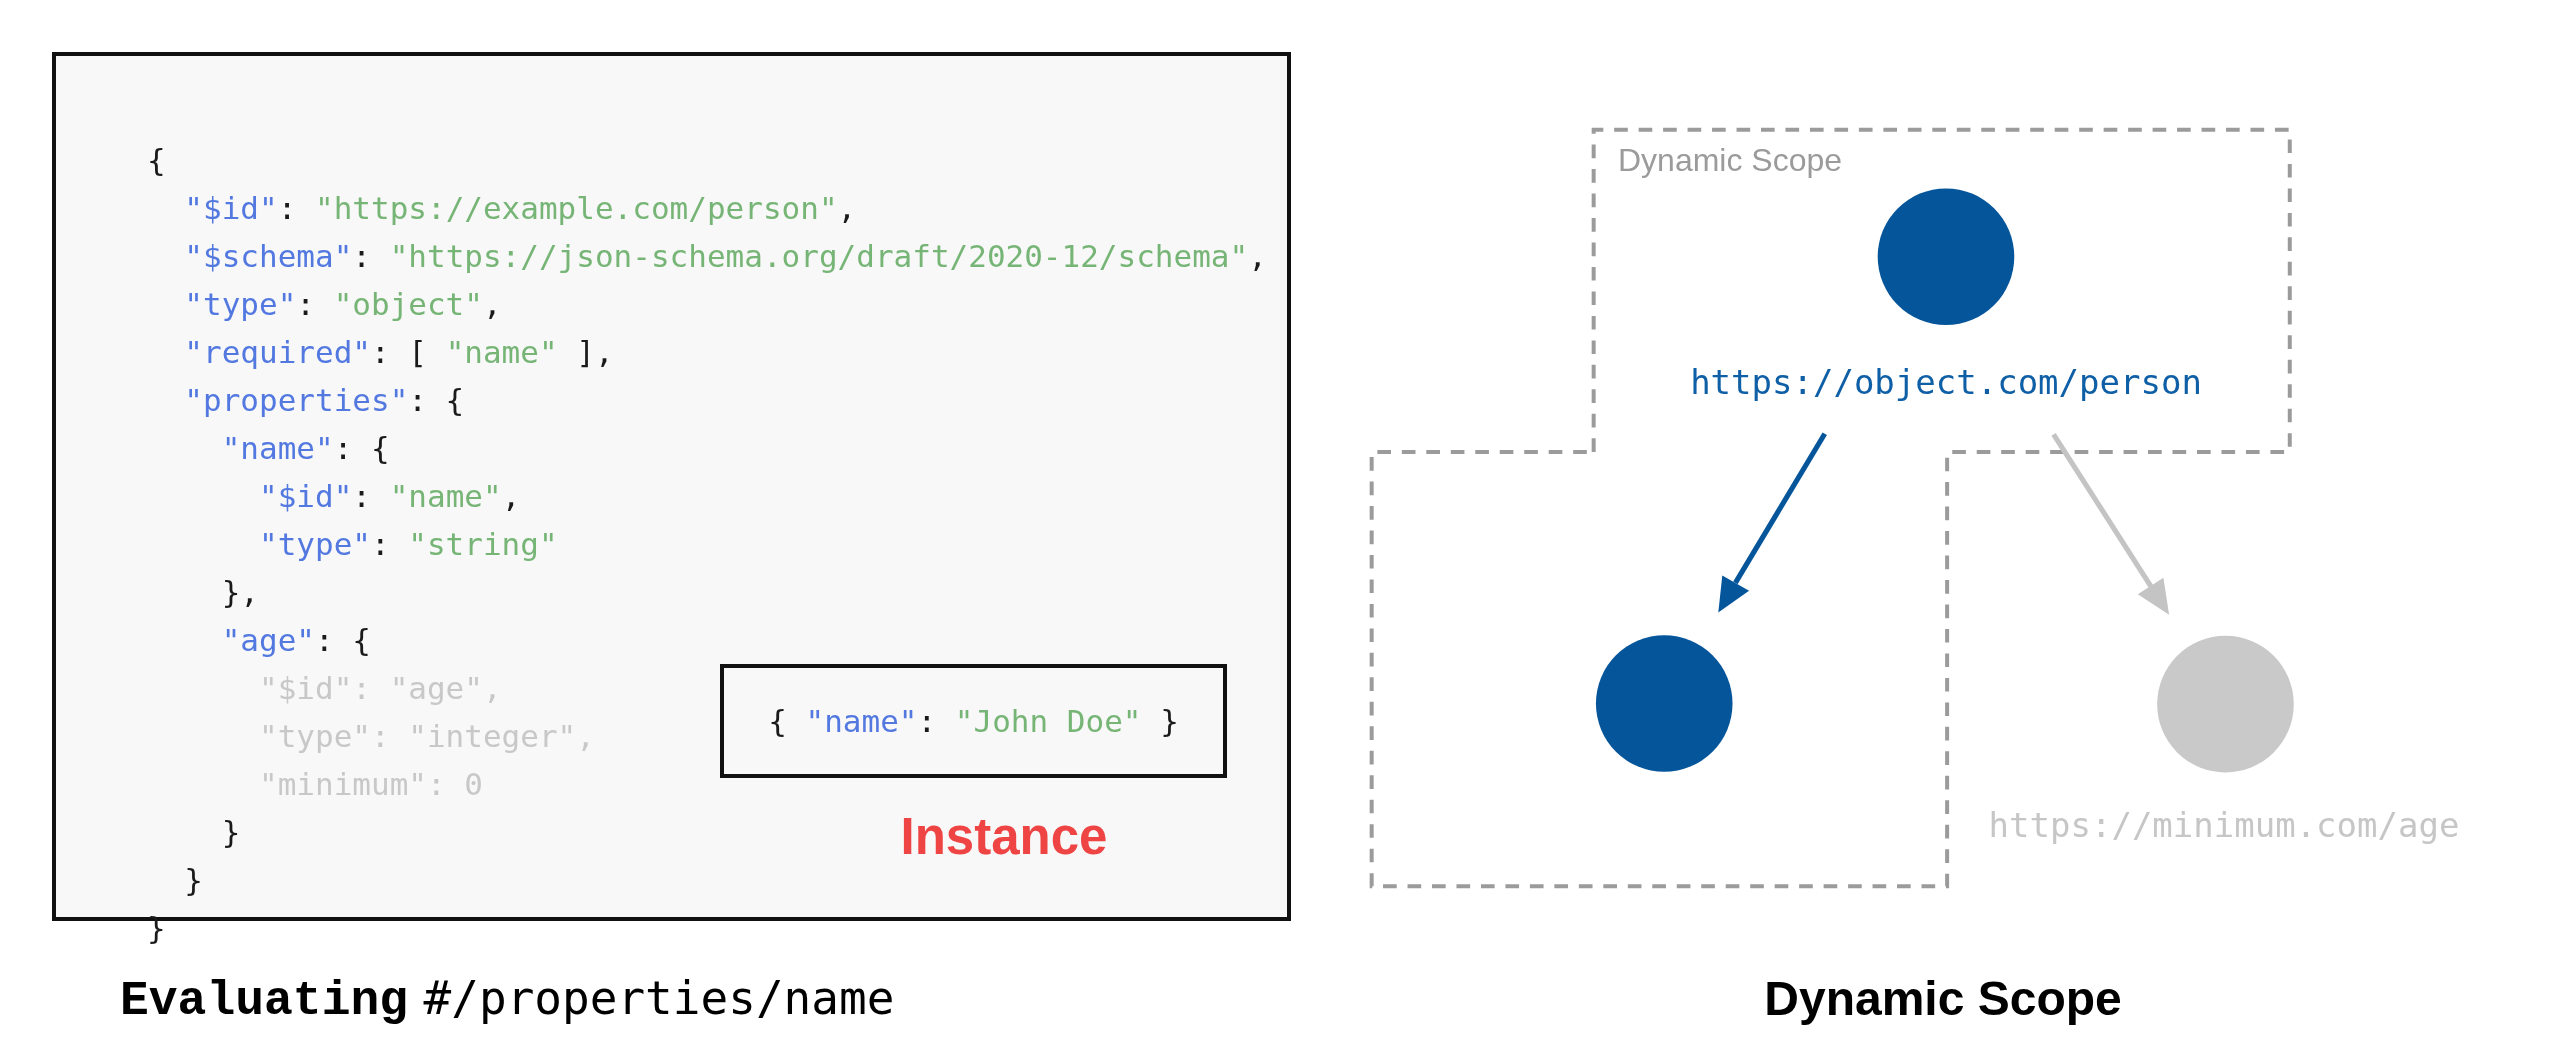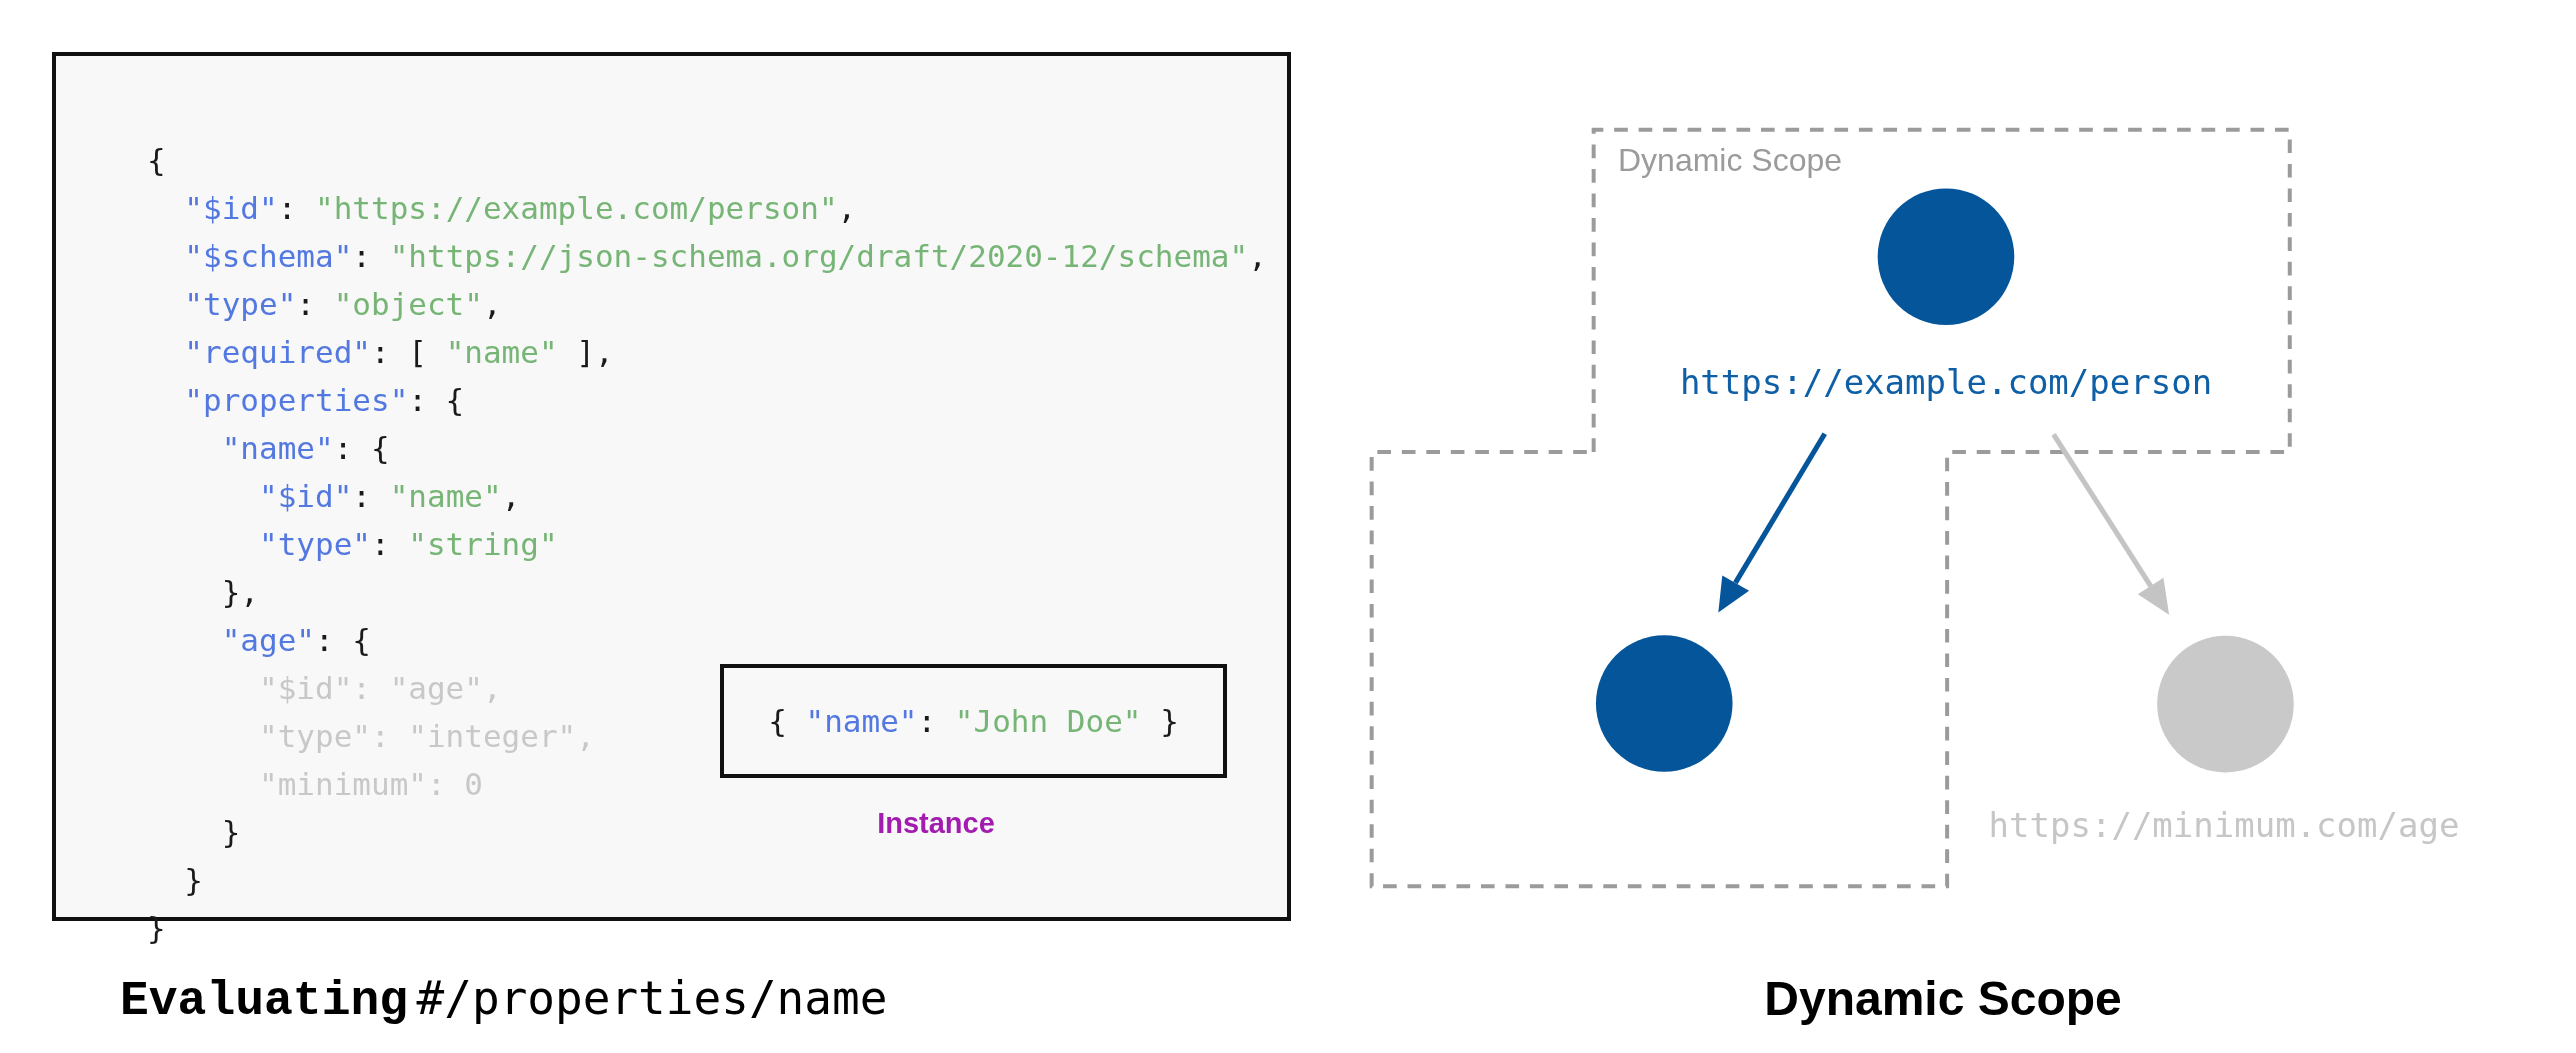"https://example.com/person" div.node-url { text: https://example.com/person -> https://object.com/person }
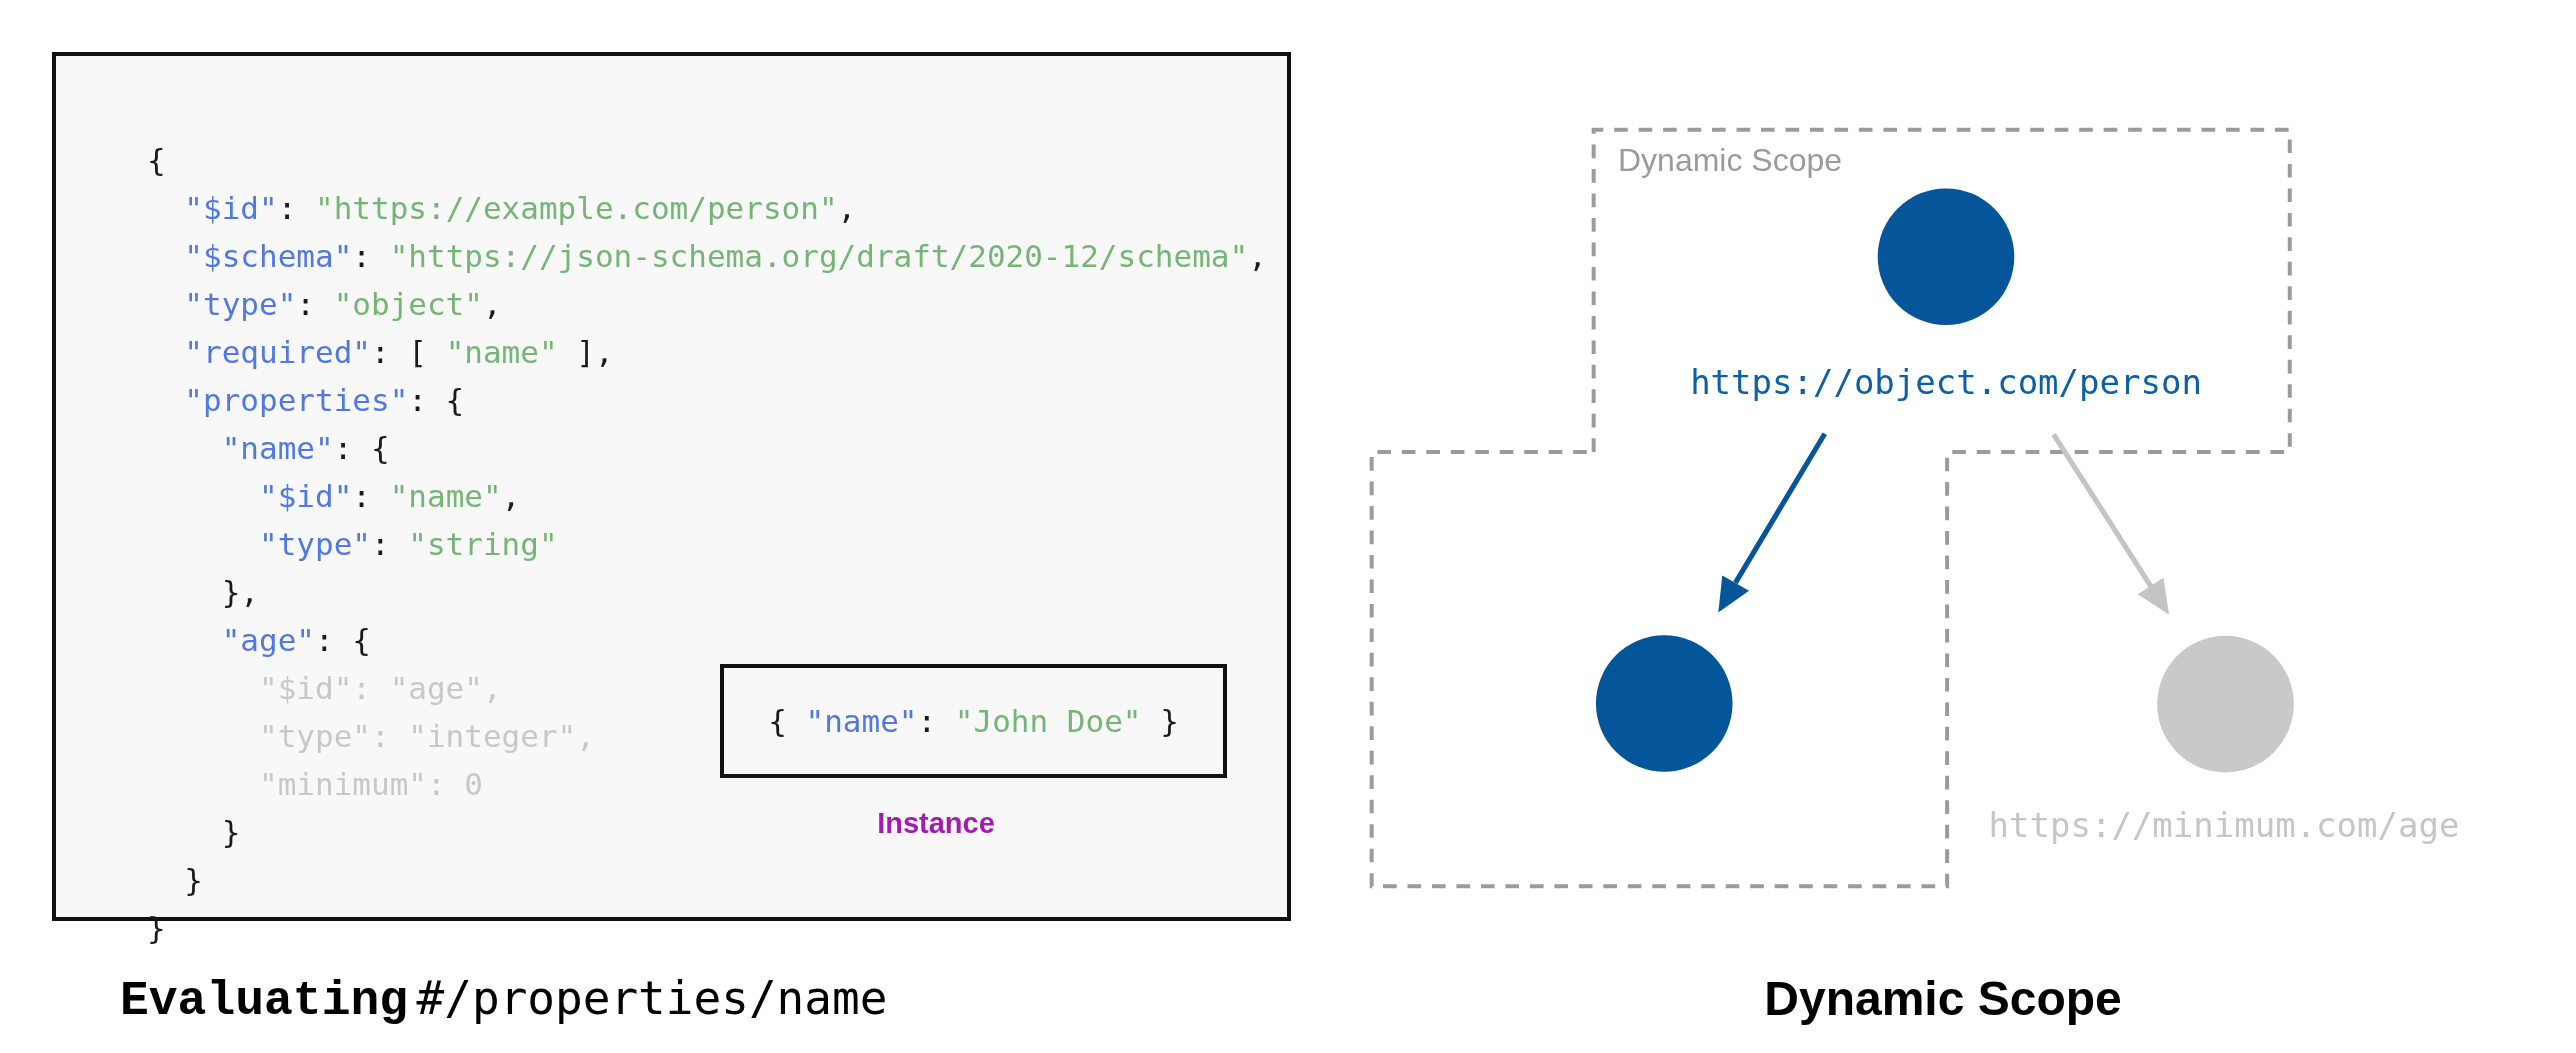"Instance" .instance-caption { color: #a21caf -> #ef4444; font-size: 29px -> 51px; left: 936px -> 1004px }
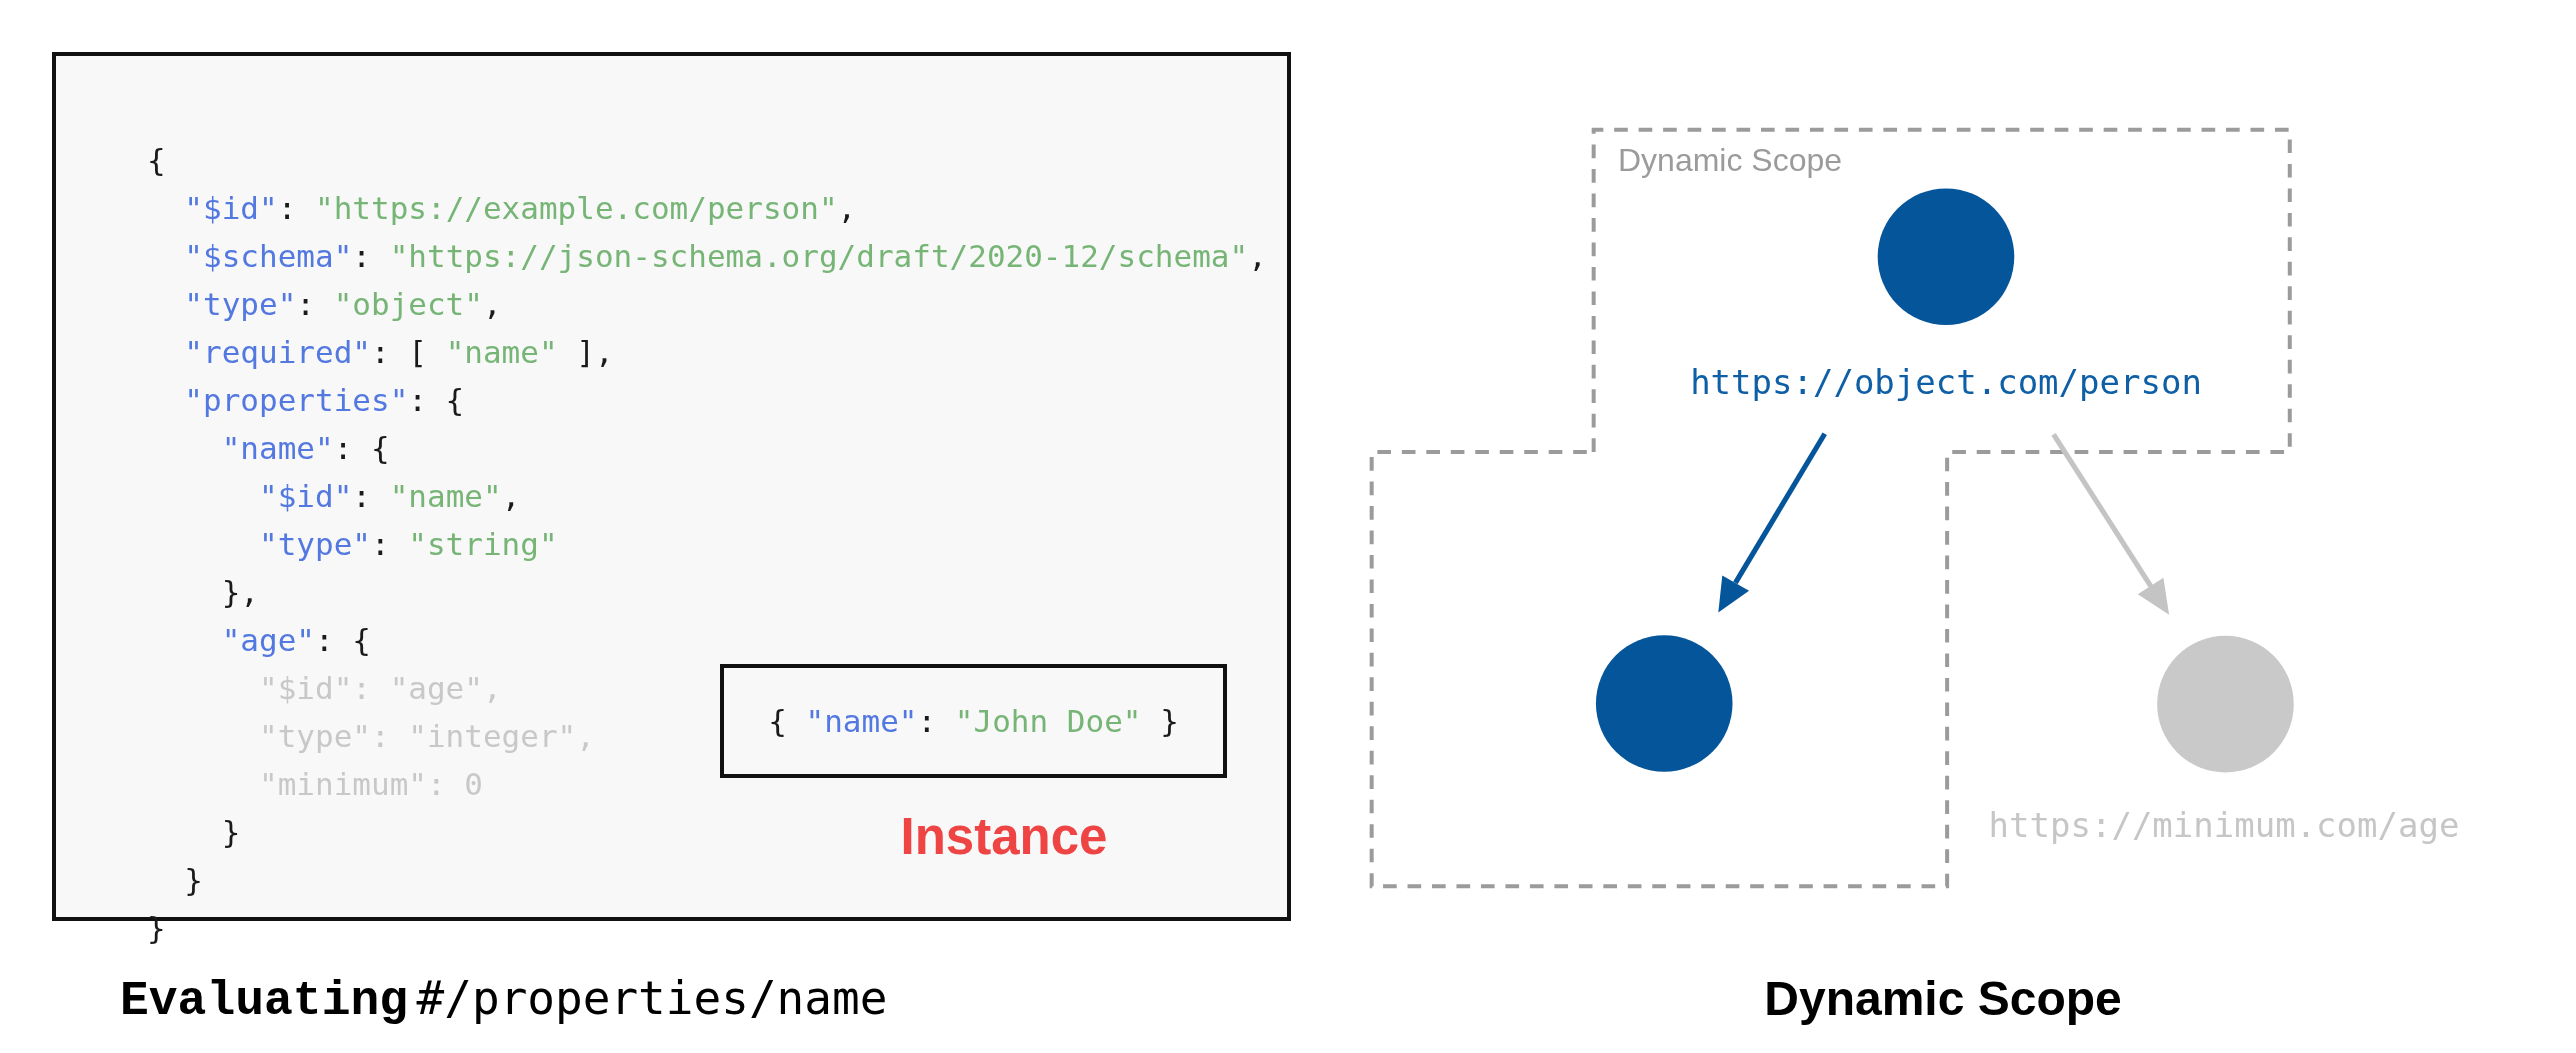"#/properties/name" .caption-left .cap-mono { margin-left: 6px -> 13px }
